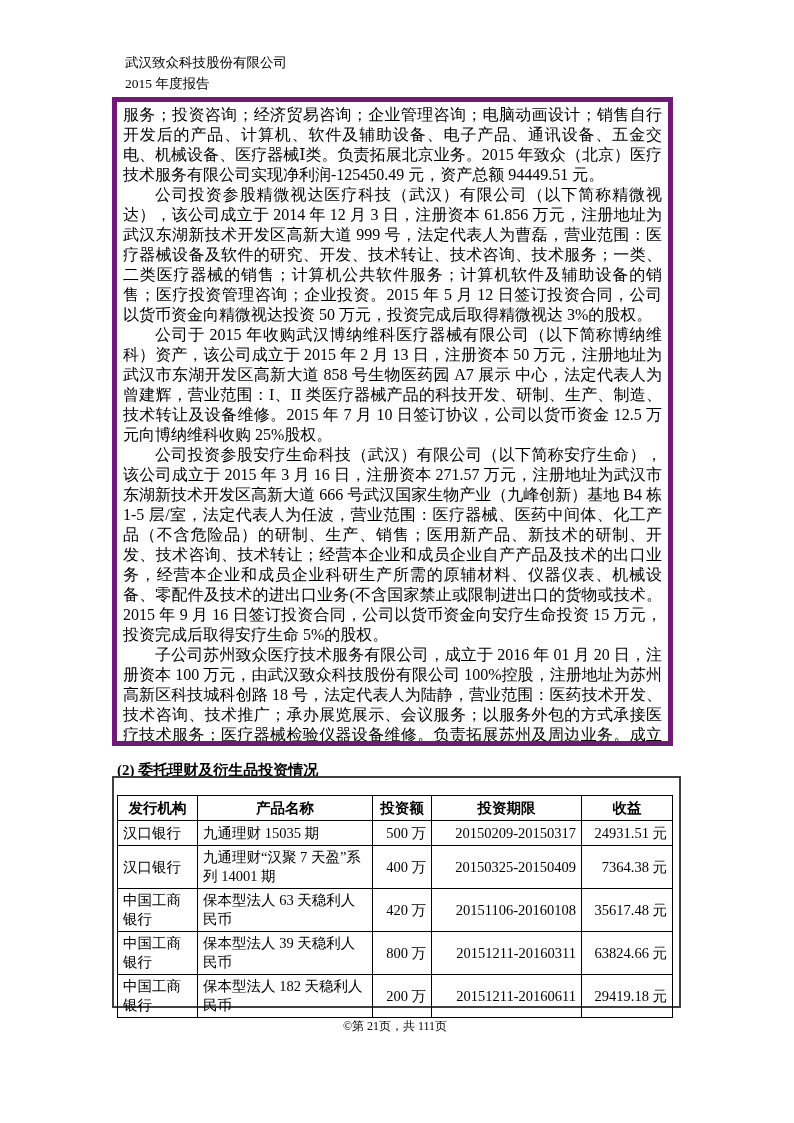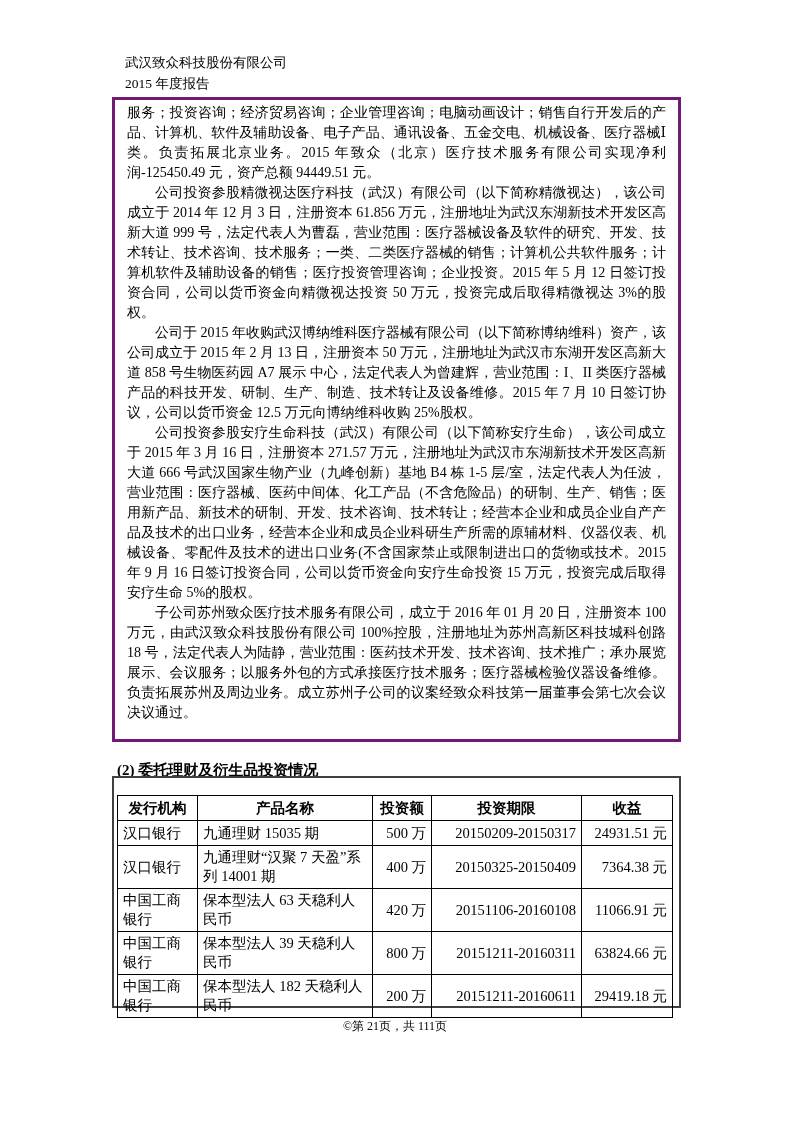"服务；投资咨询；经济贸易咨询；企业管理咨询；电脑动画设计；销售自行开发后的产品、" .text-box { border: 3px solid #701a75 -> 5px solid #701a75; font-size: 14px -> 16px; padding: 3px 12px -> 3px 6px }
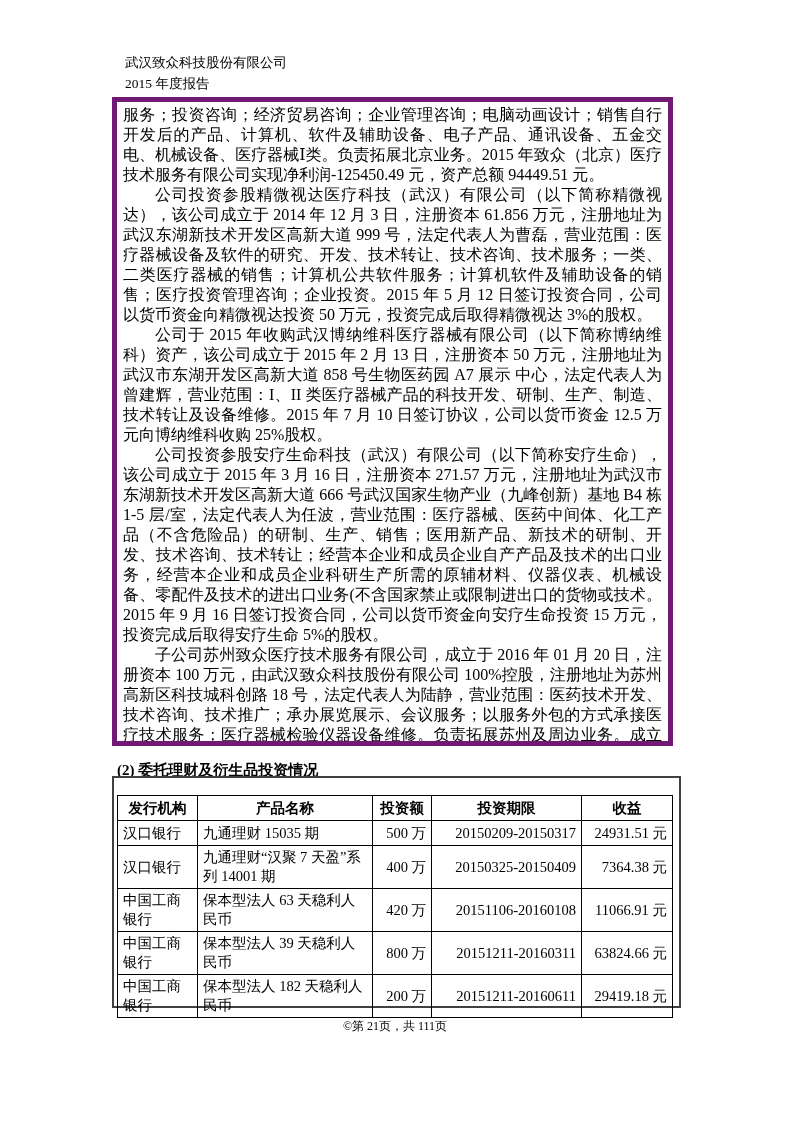"11066.91 元" td.c-center { text: 11066.91 -> 35617.48 }
